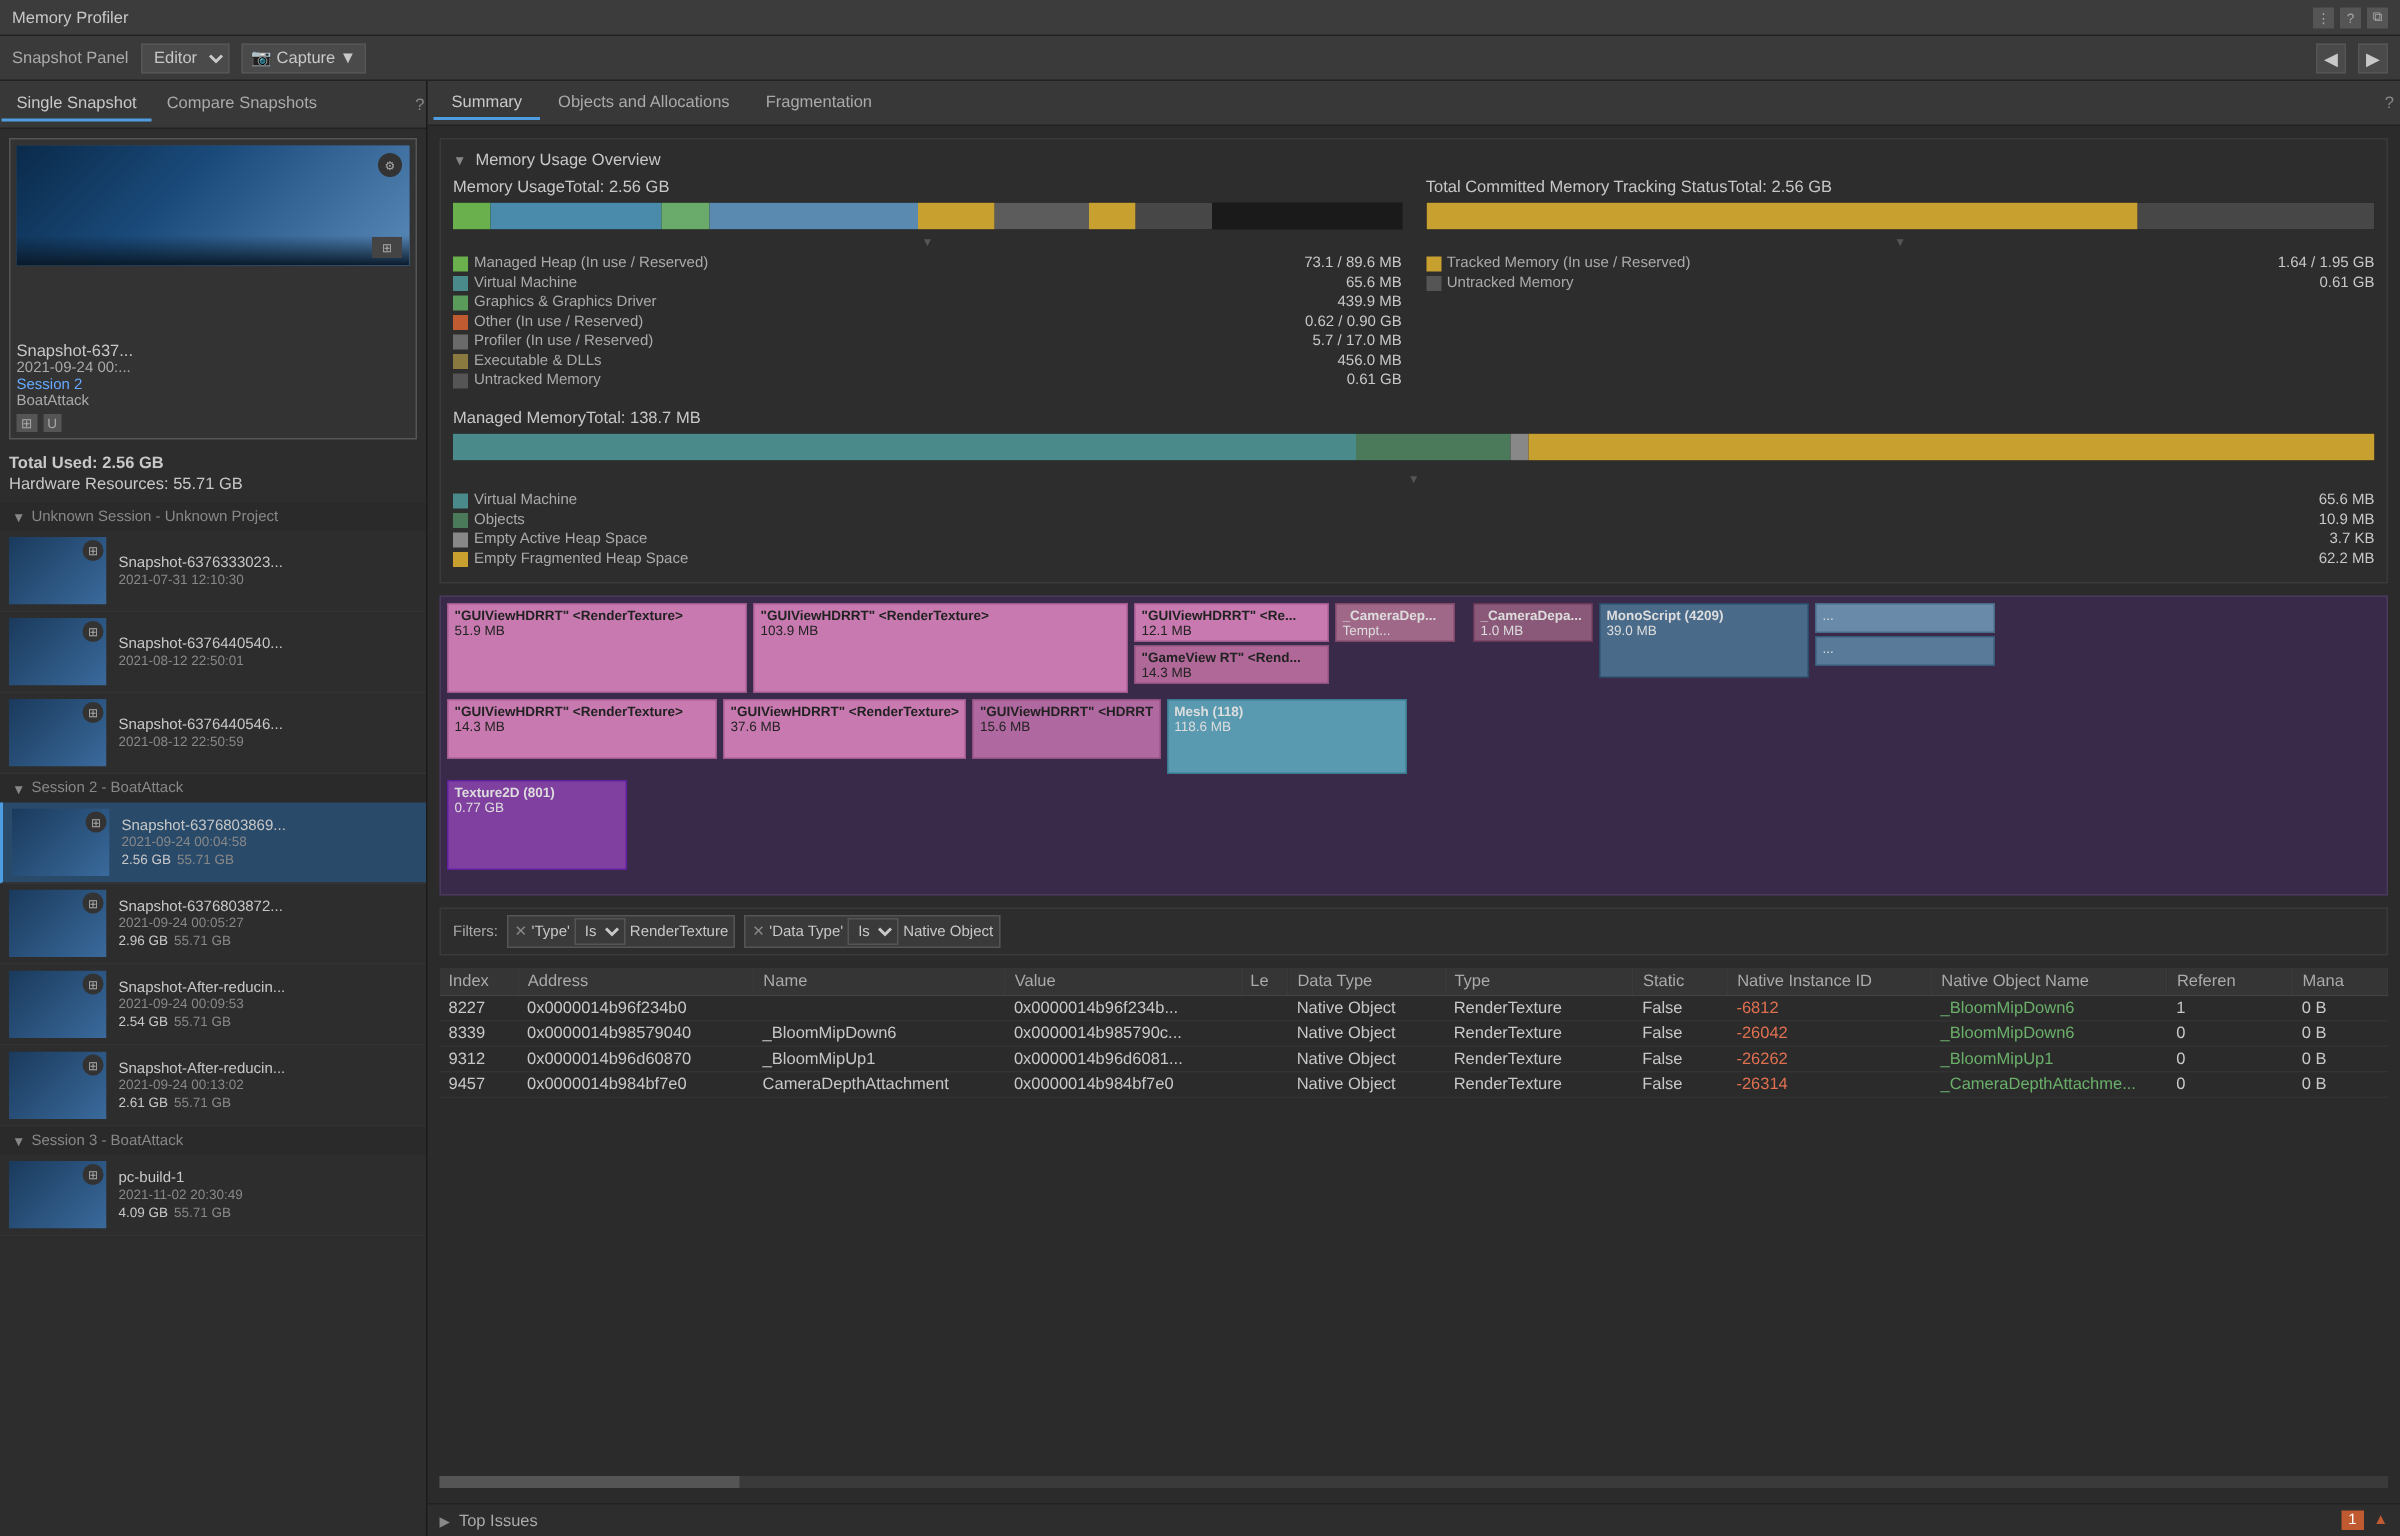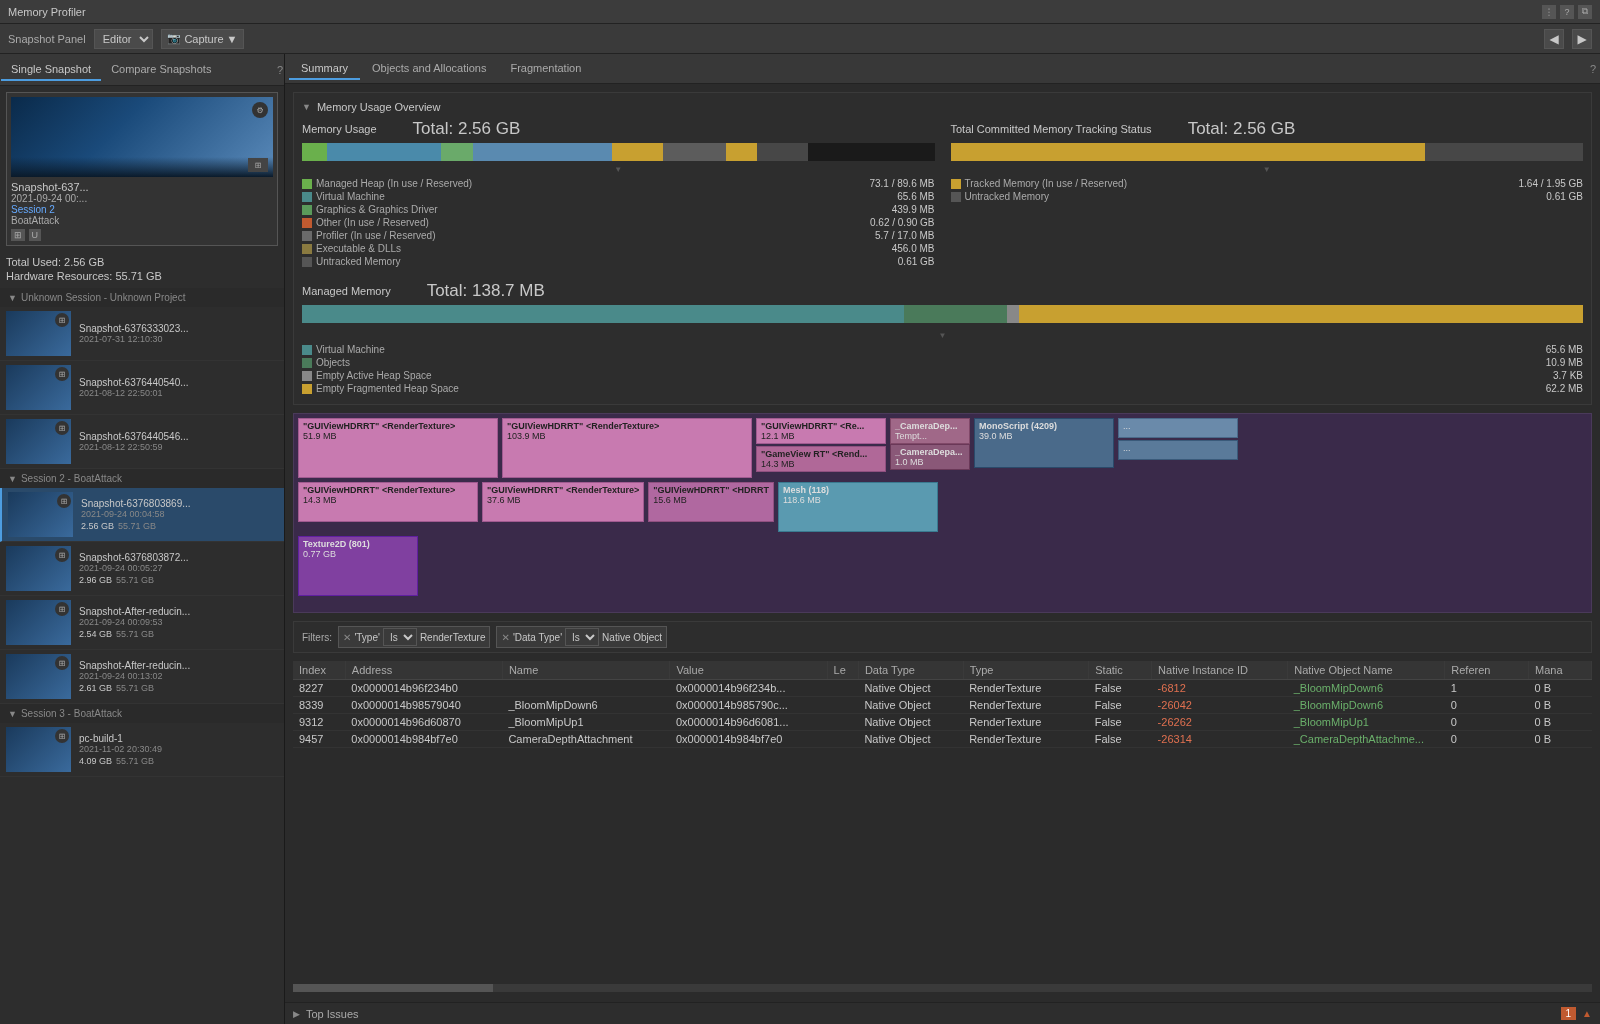"Total: 2.56 GB" .memory-total { font-size: 17px -> 11px; margin-left: 36px -> none }
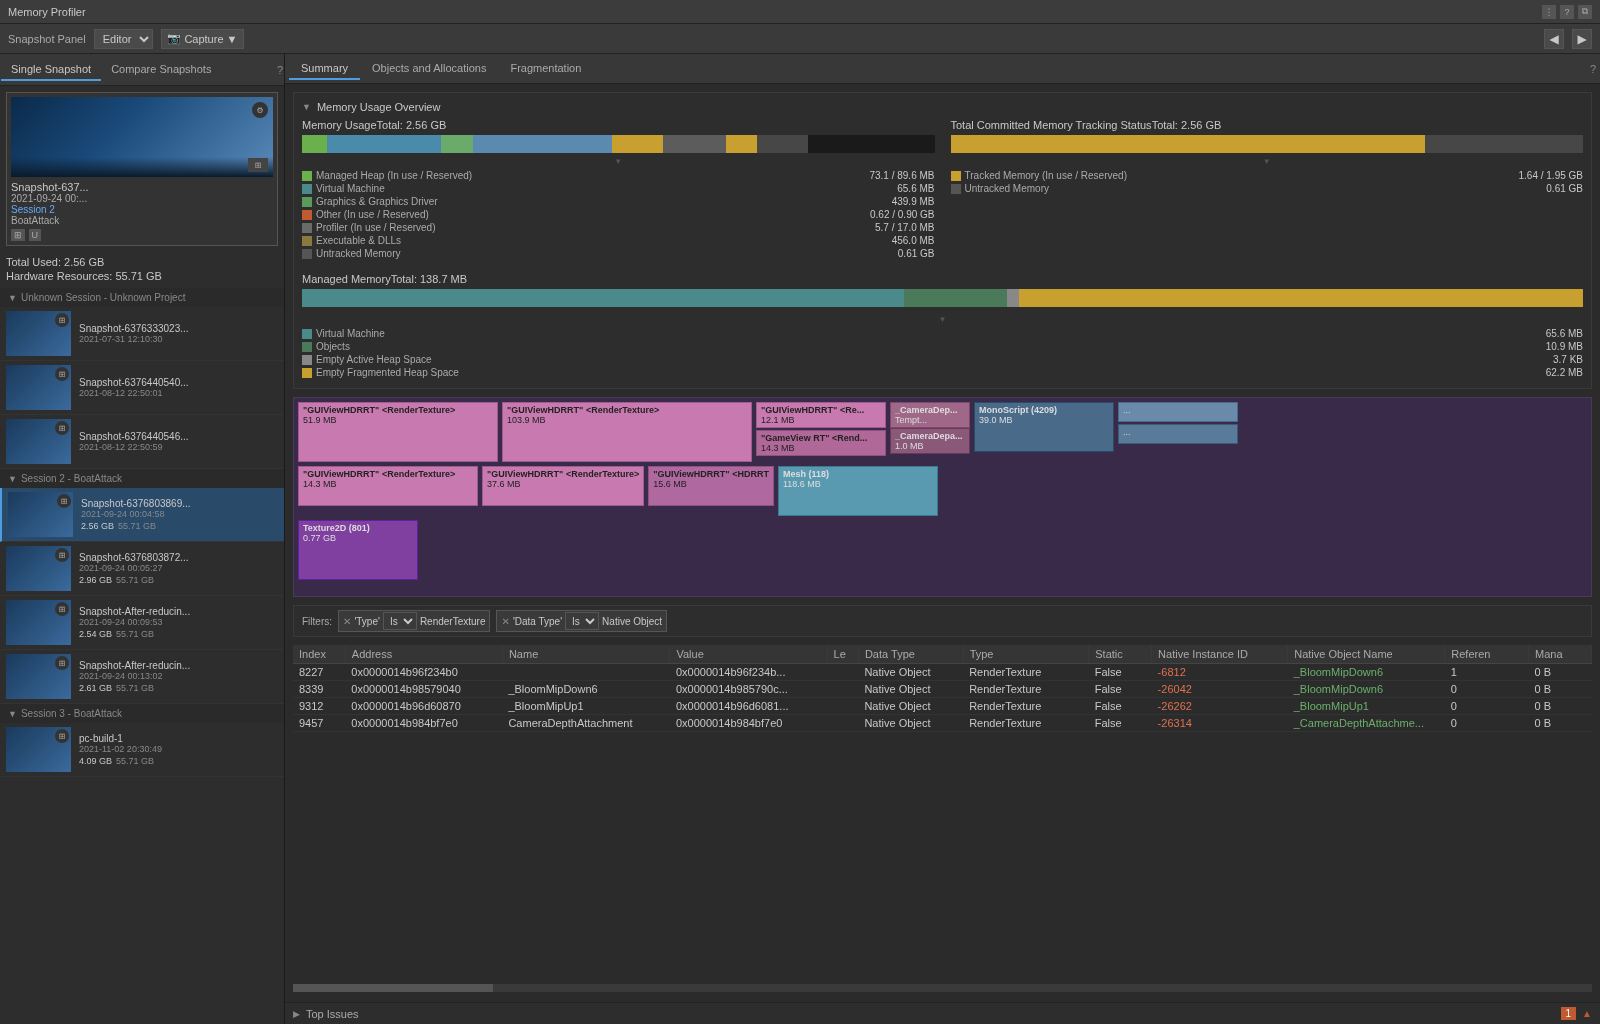"Snapshot-637..." .snapshot-info { margin-top: none -> 47px }
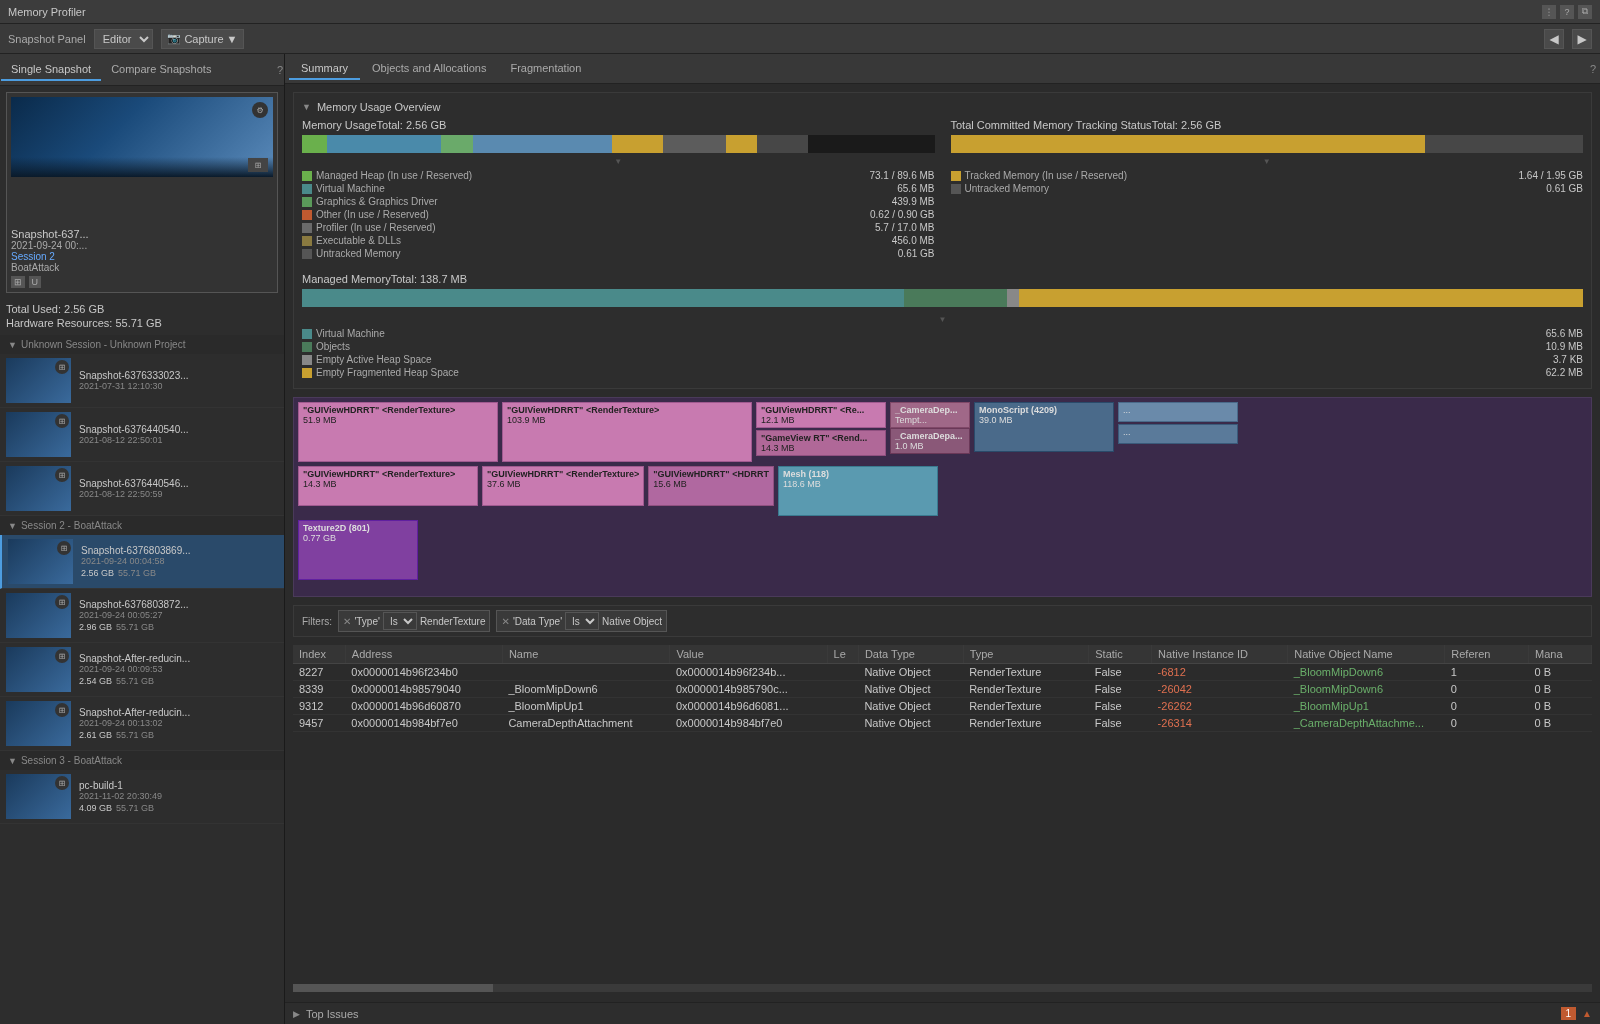"Total Used: 2.56 GB" .total-used { font-weight: none -> bold }
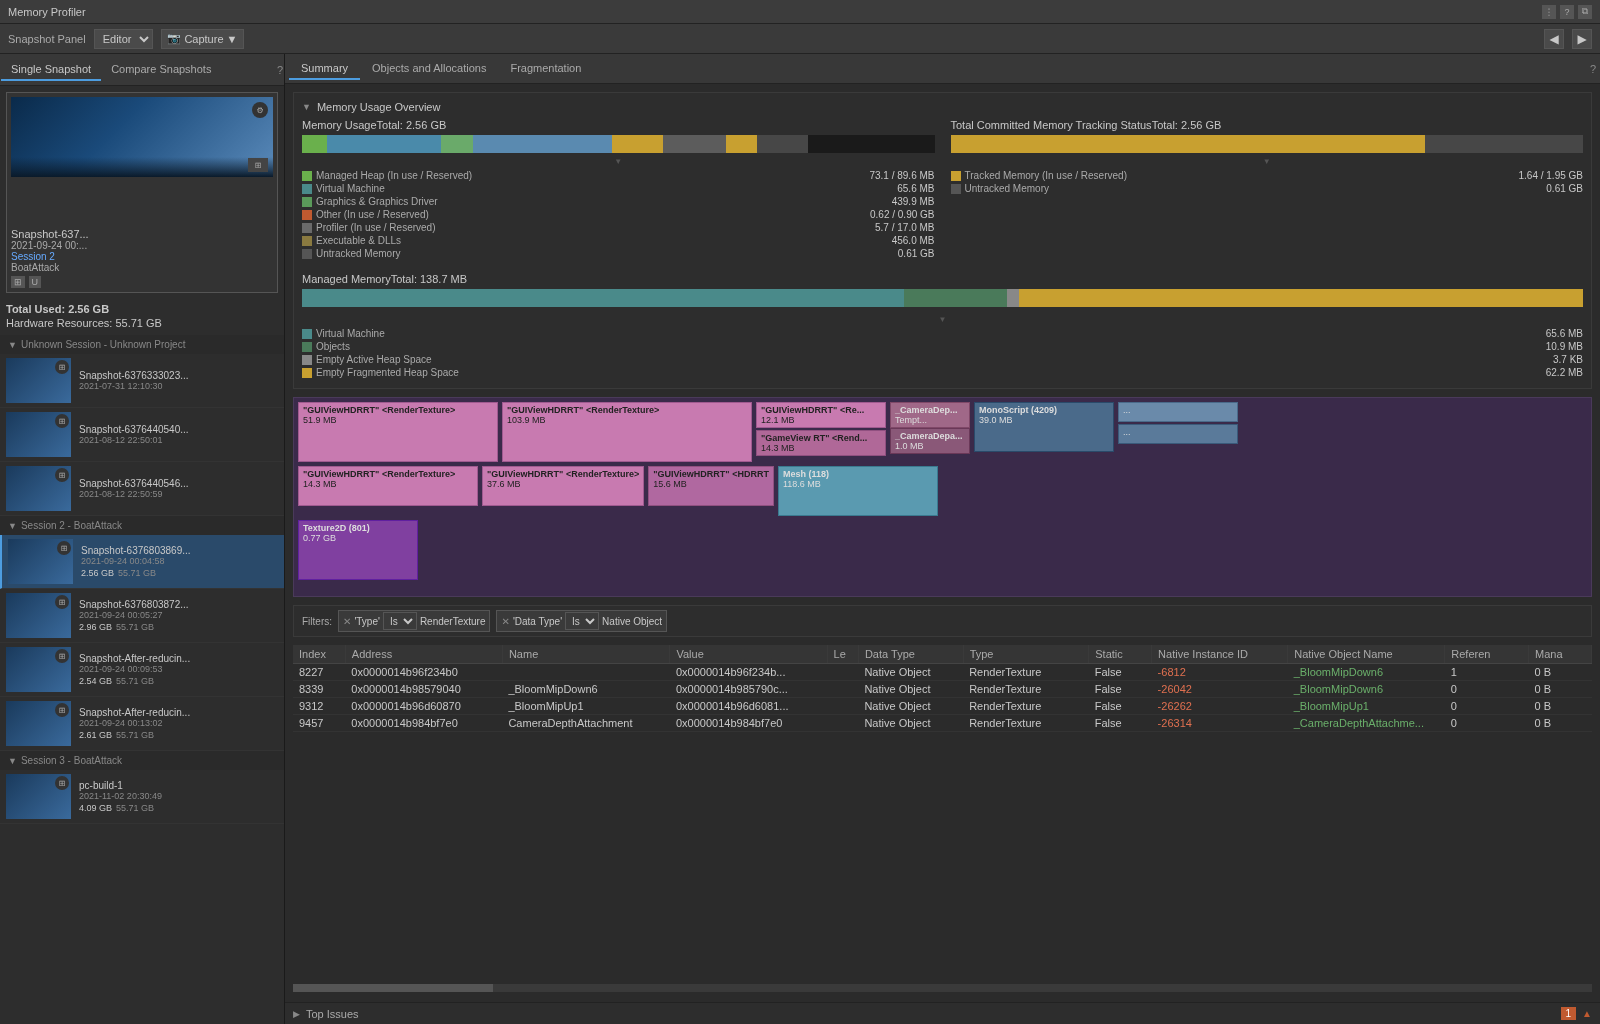"_CameraDep..." div { flex-direction: column -> row; gap: 0 -> 12px }
